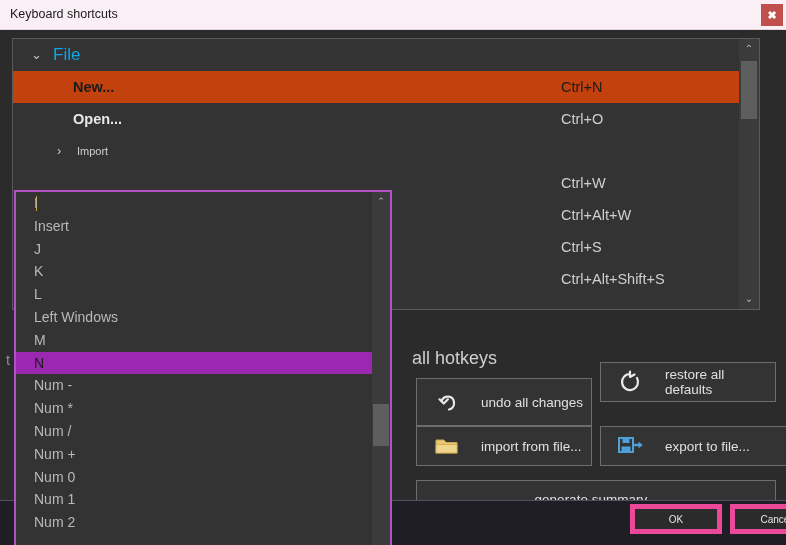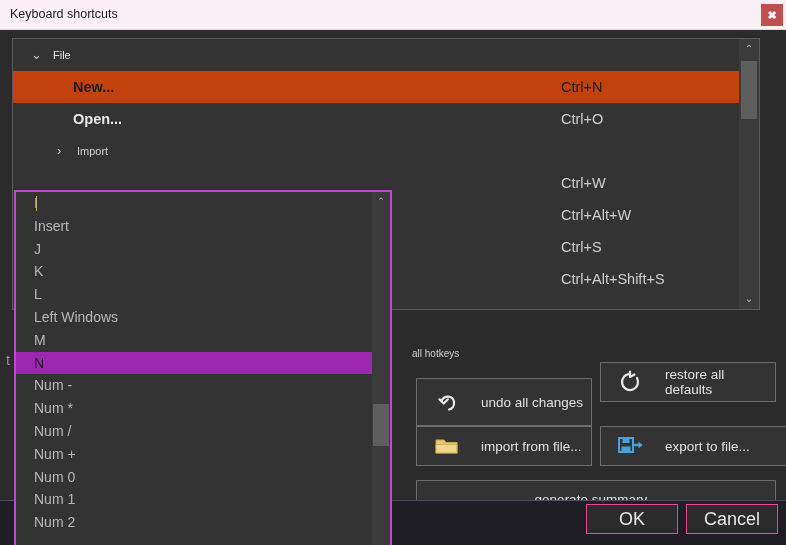"File" .tree-row .label-group { color: #e5e5e5 -> #0ea5e9; font-size: 11px -> 17px }
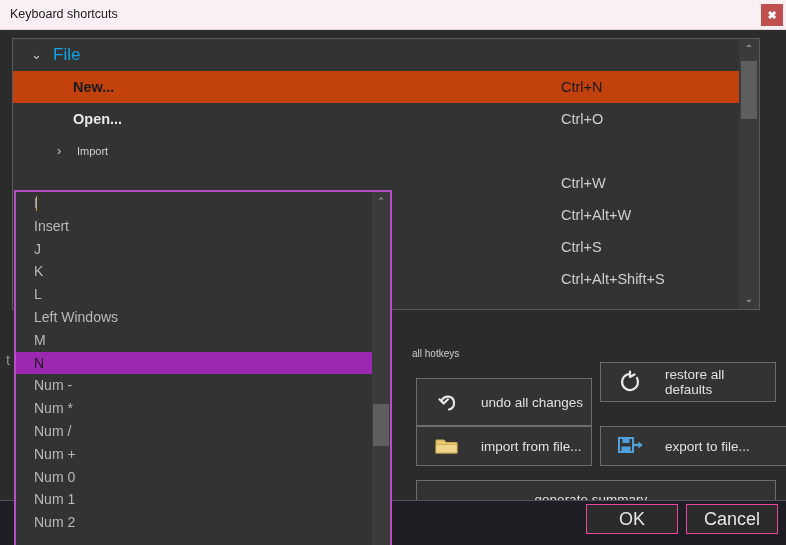"all hotkeys" .hotkeys-label { font-size: 10px -> 18px }
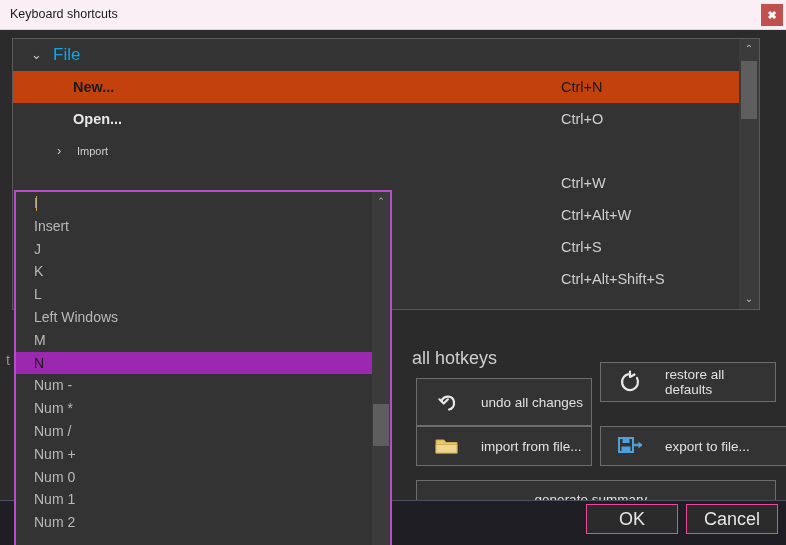"OK" .bottom-btn { border: 1px solid #ec4899 -> 5px solid #ec4899; font-size: 18px -> 10px; margin-left: none -> 44px }
